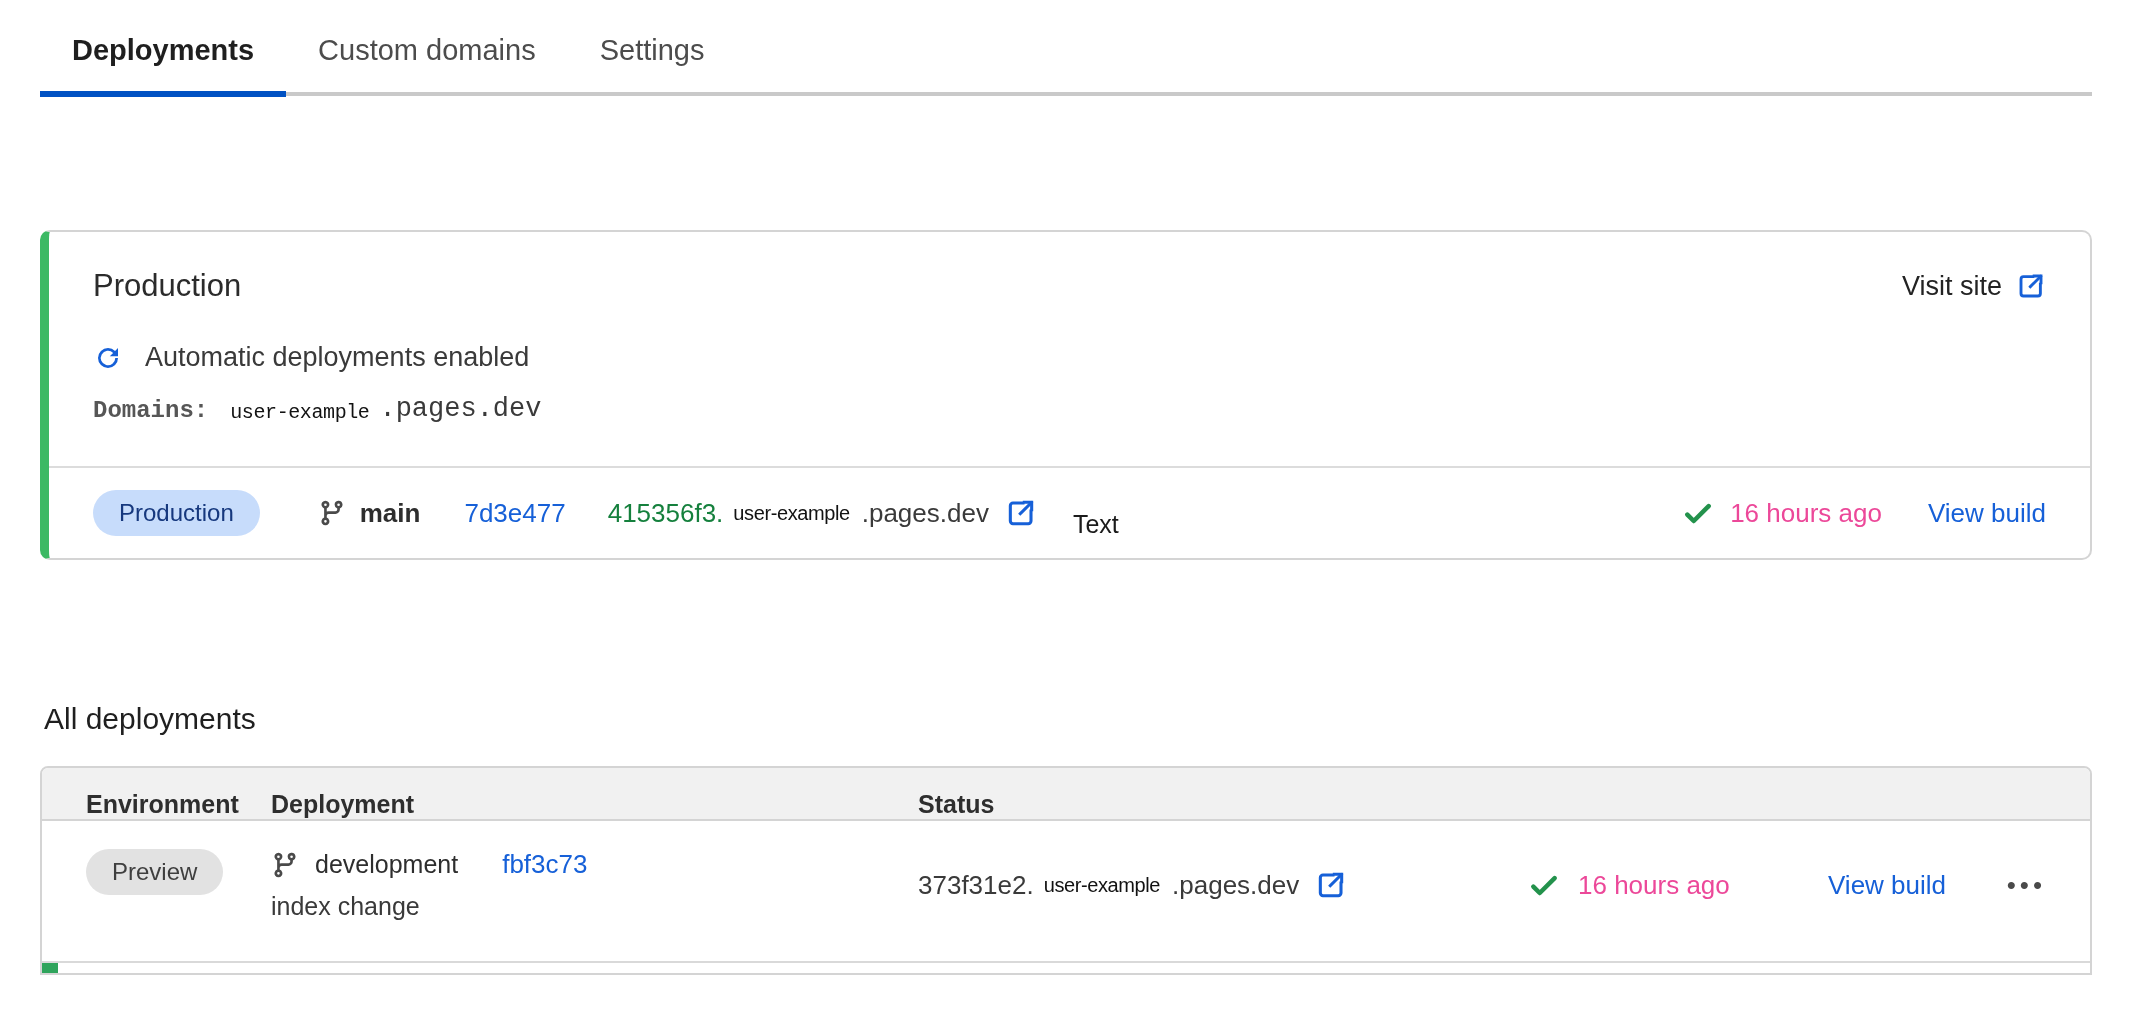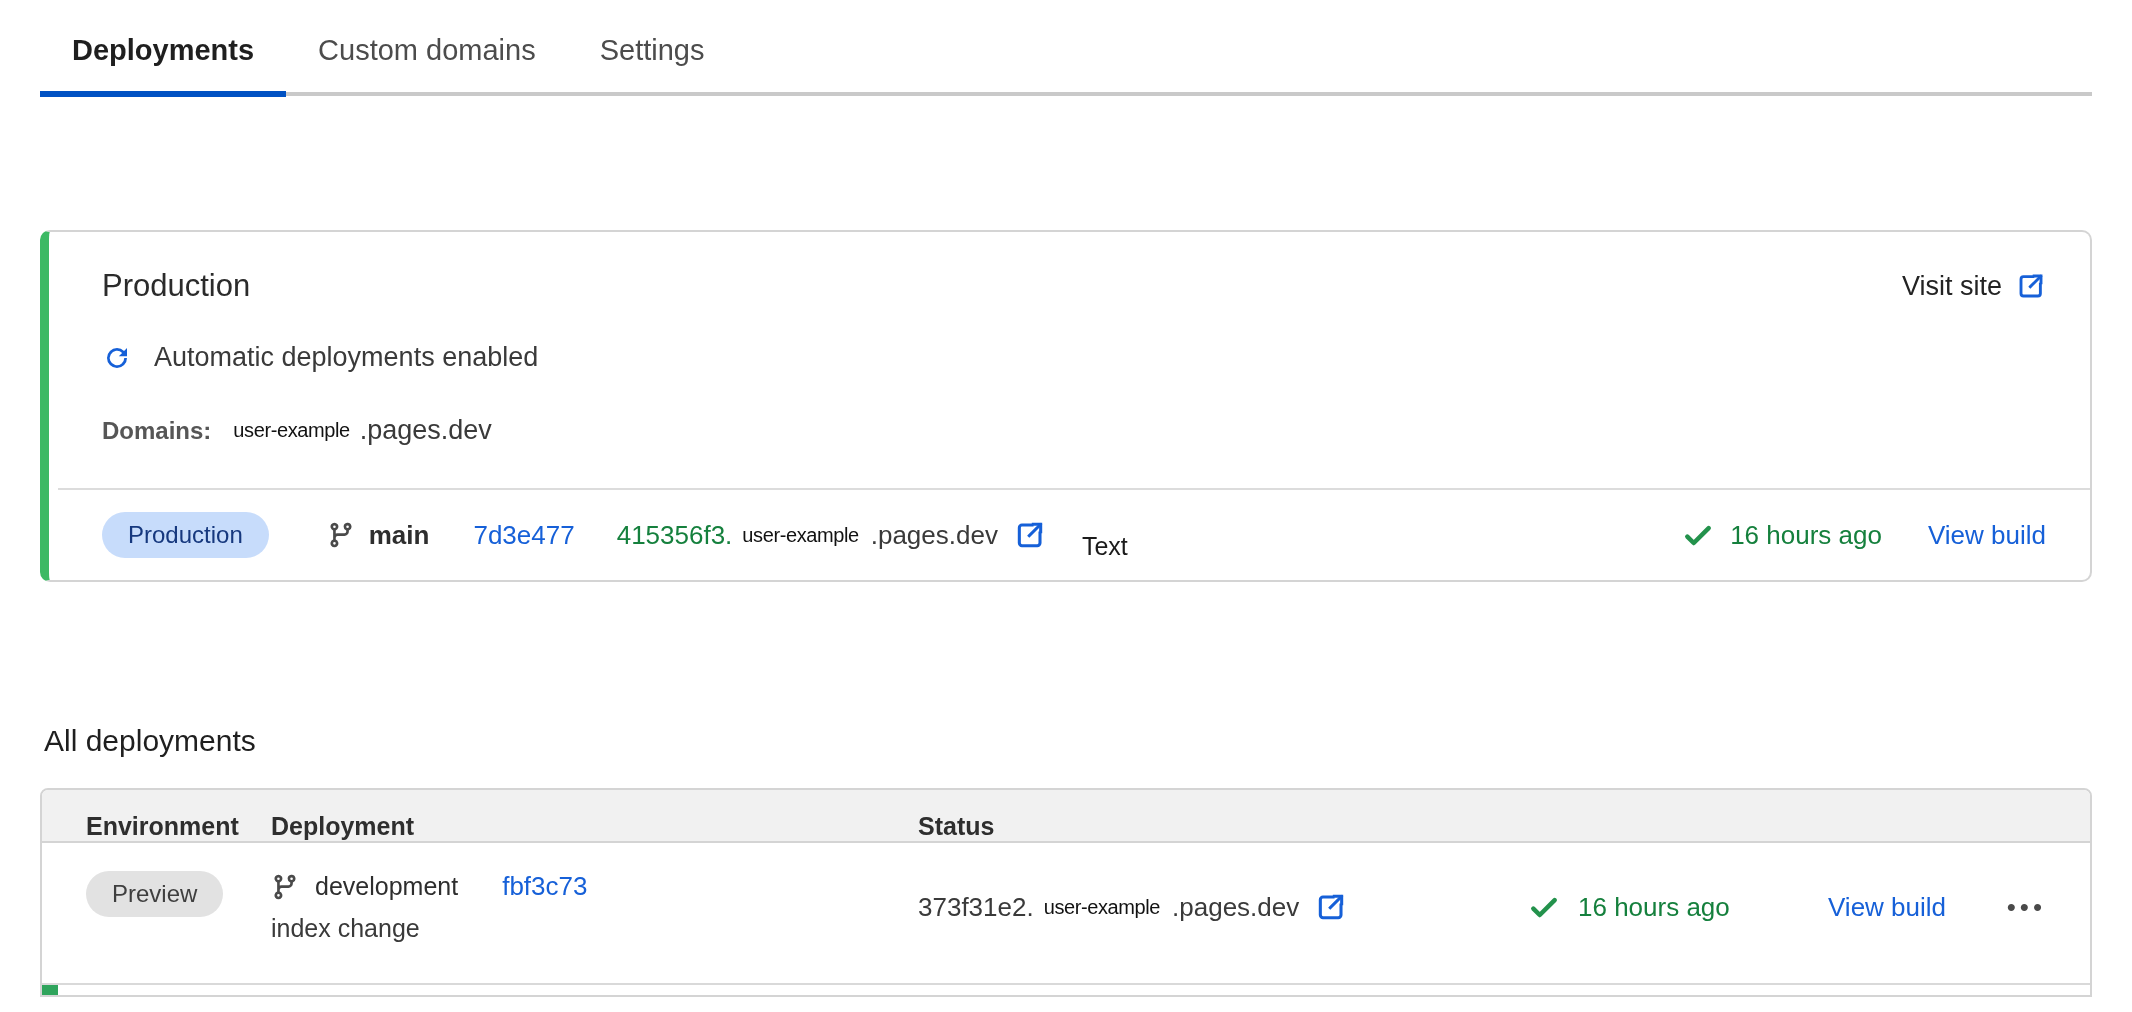"Production" .prod-card { padding-left: 9px -> none }
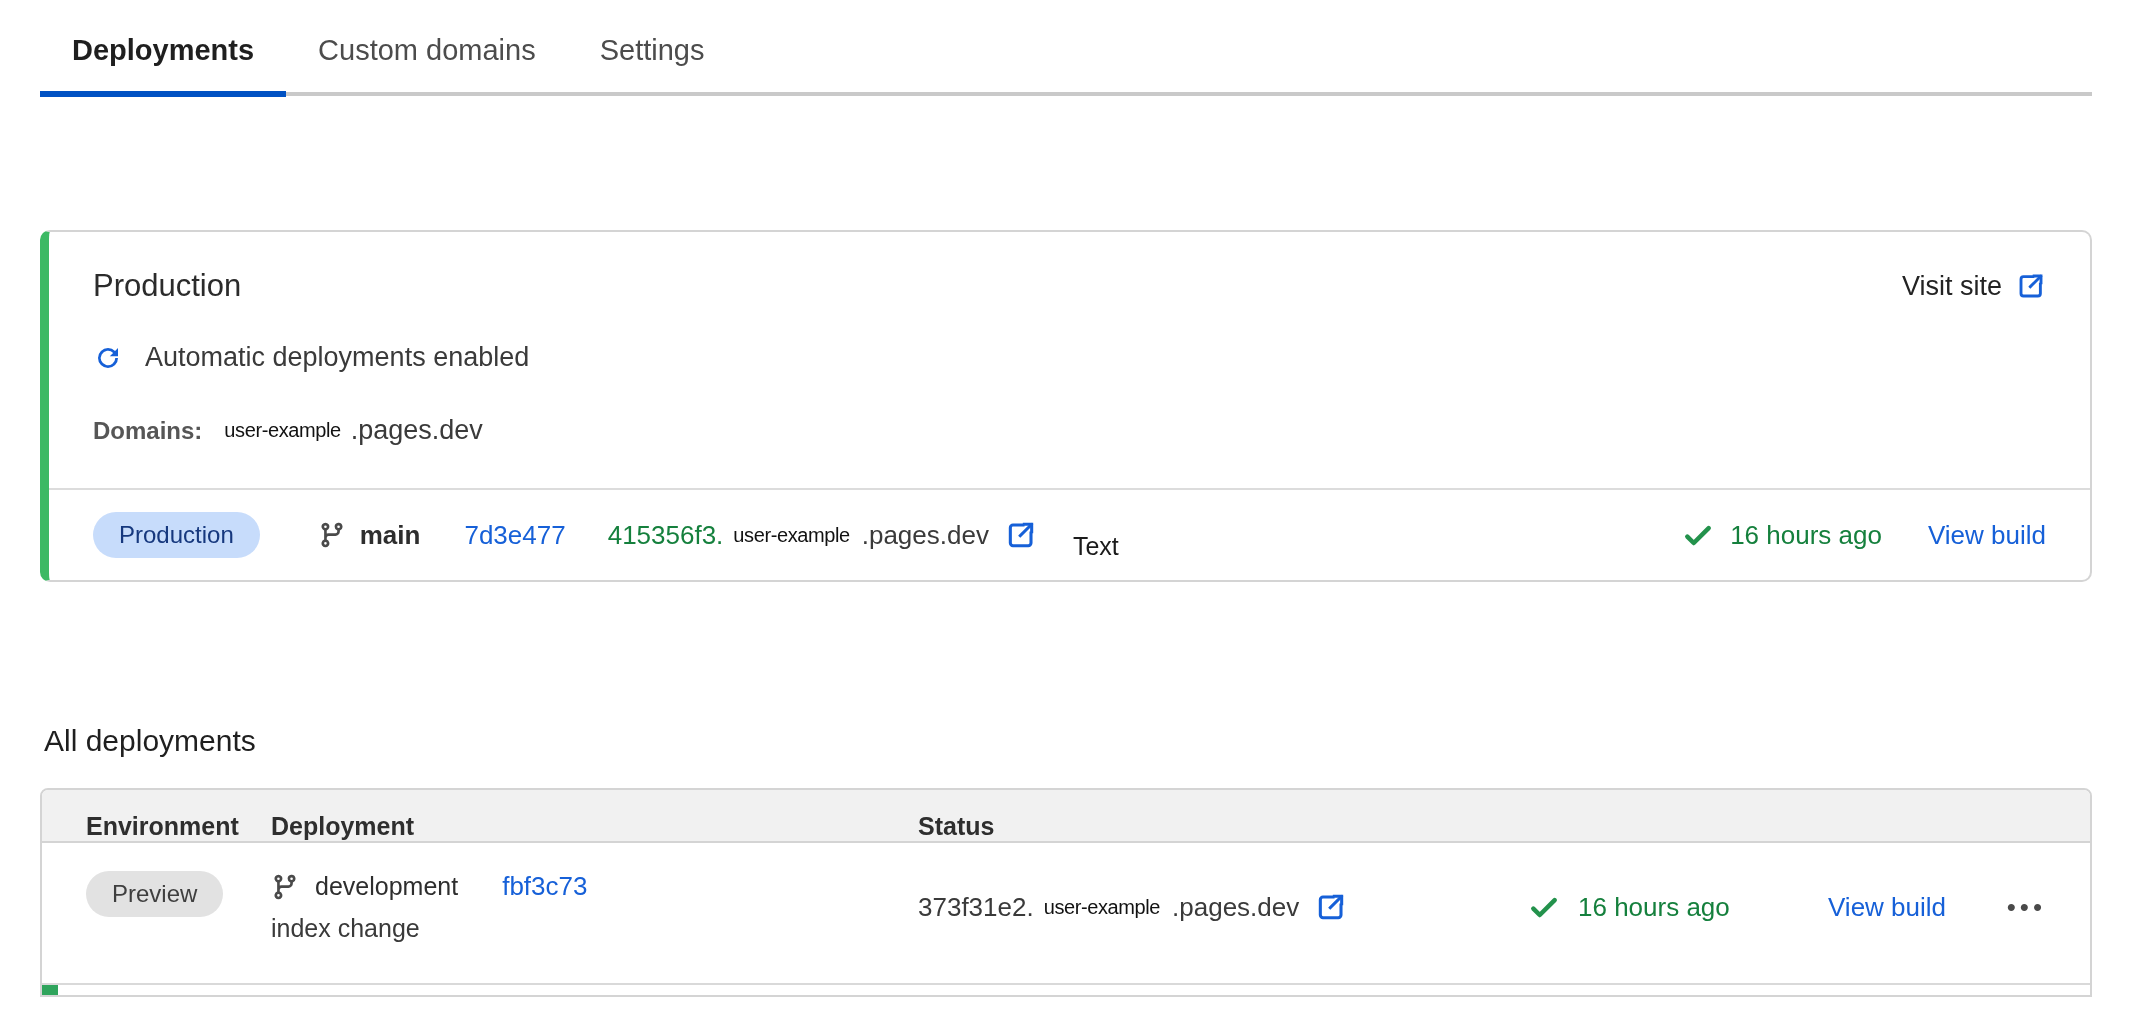"Domains:" .domains-row { align-items: center -> flex-end; font-family: none -> Liberation Mono, monospace; margin-top: 42px -> 21px }
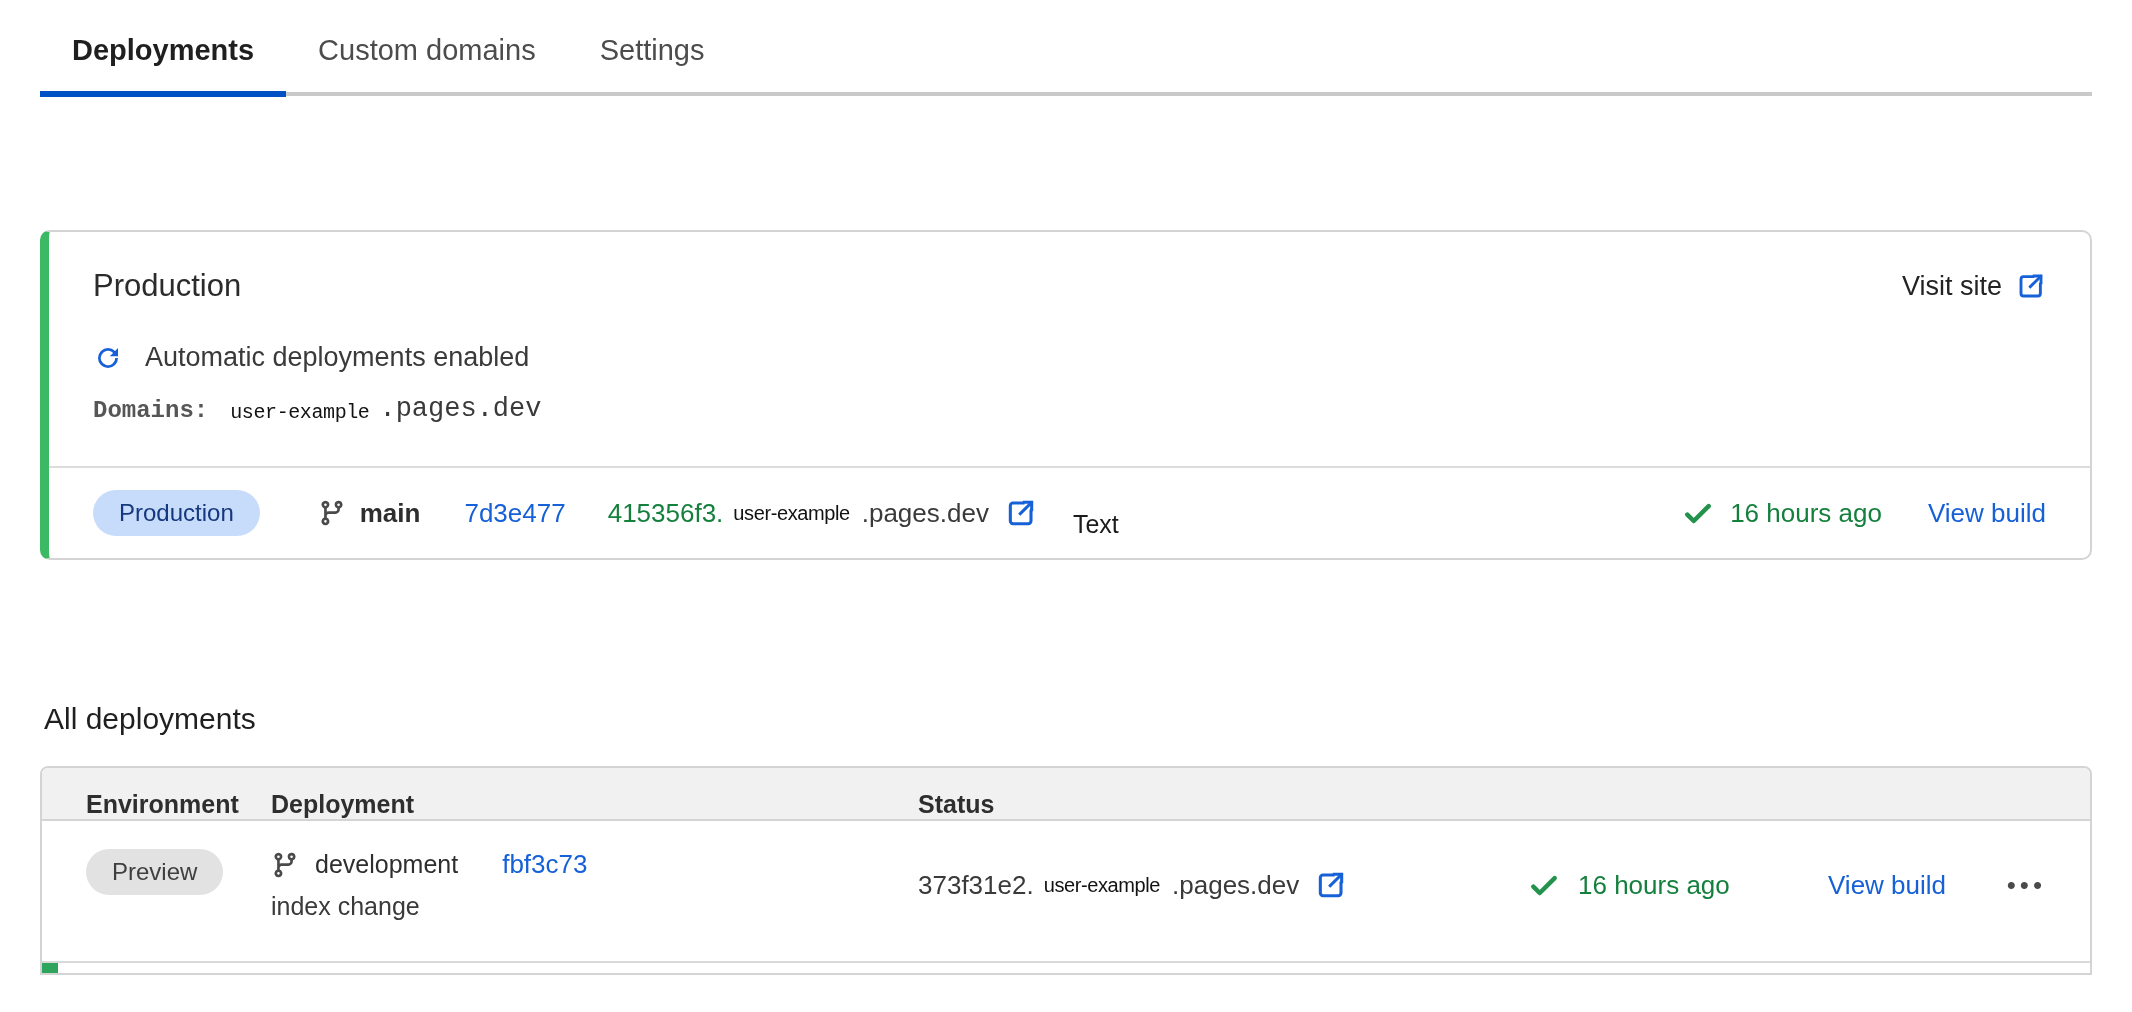"16 hours ago" .time-text { color: #15803d -> #ec4899 }
